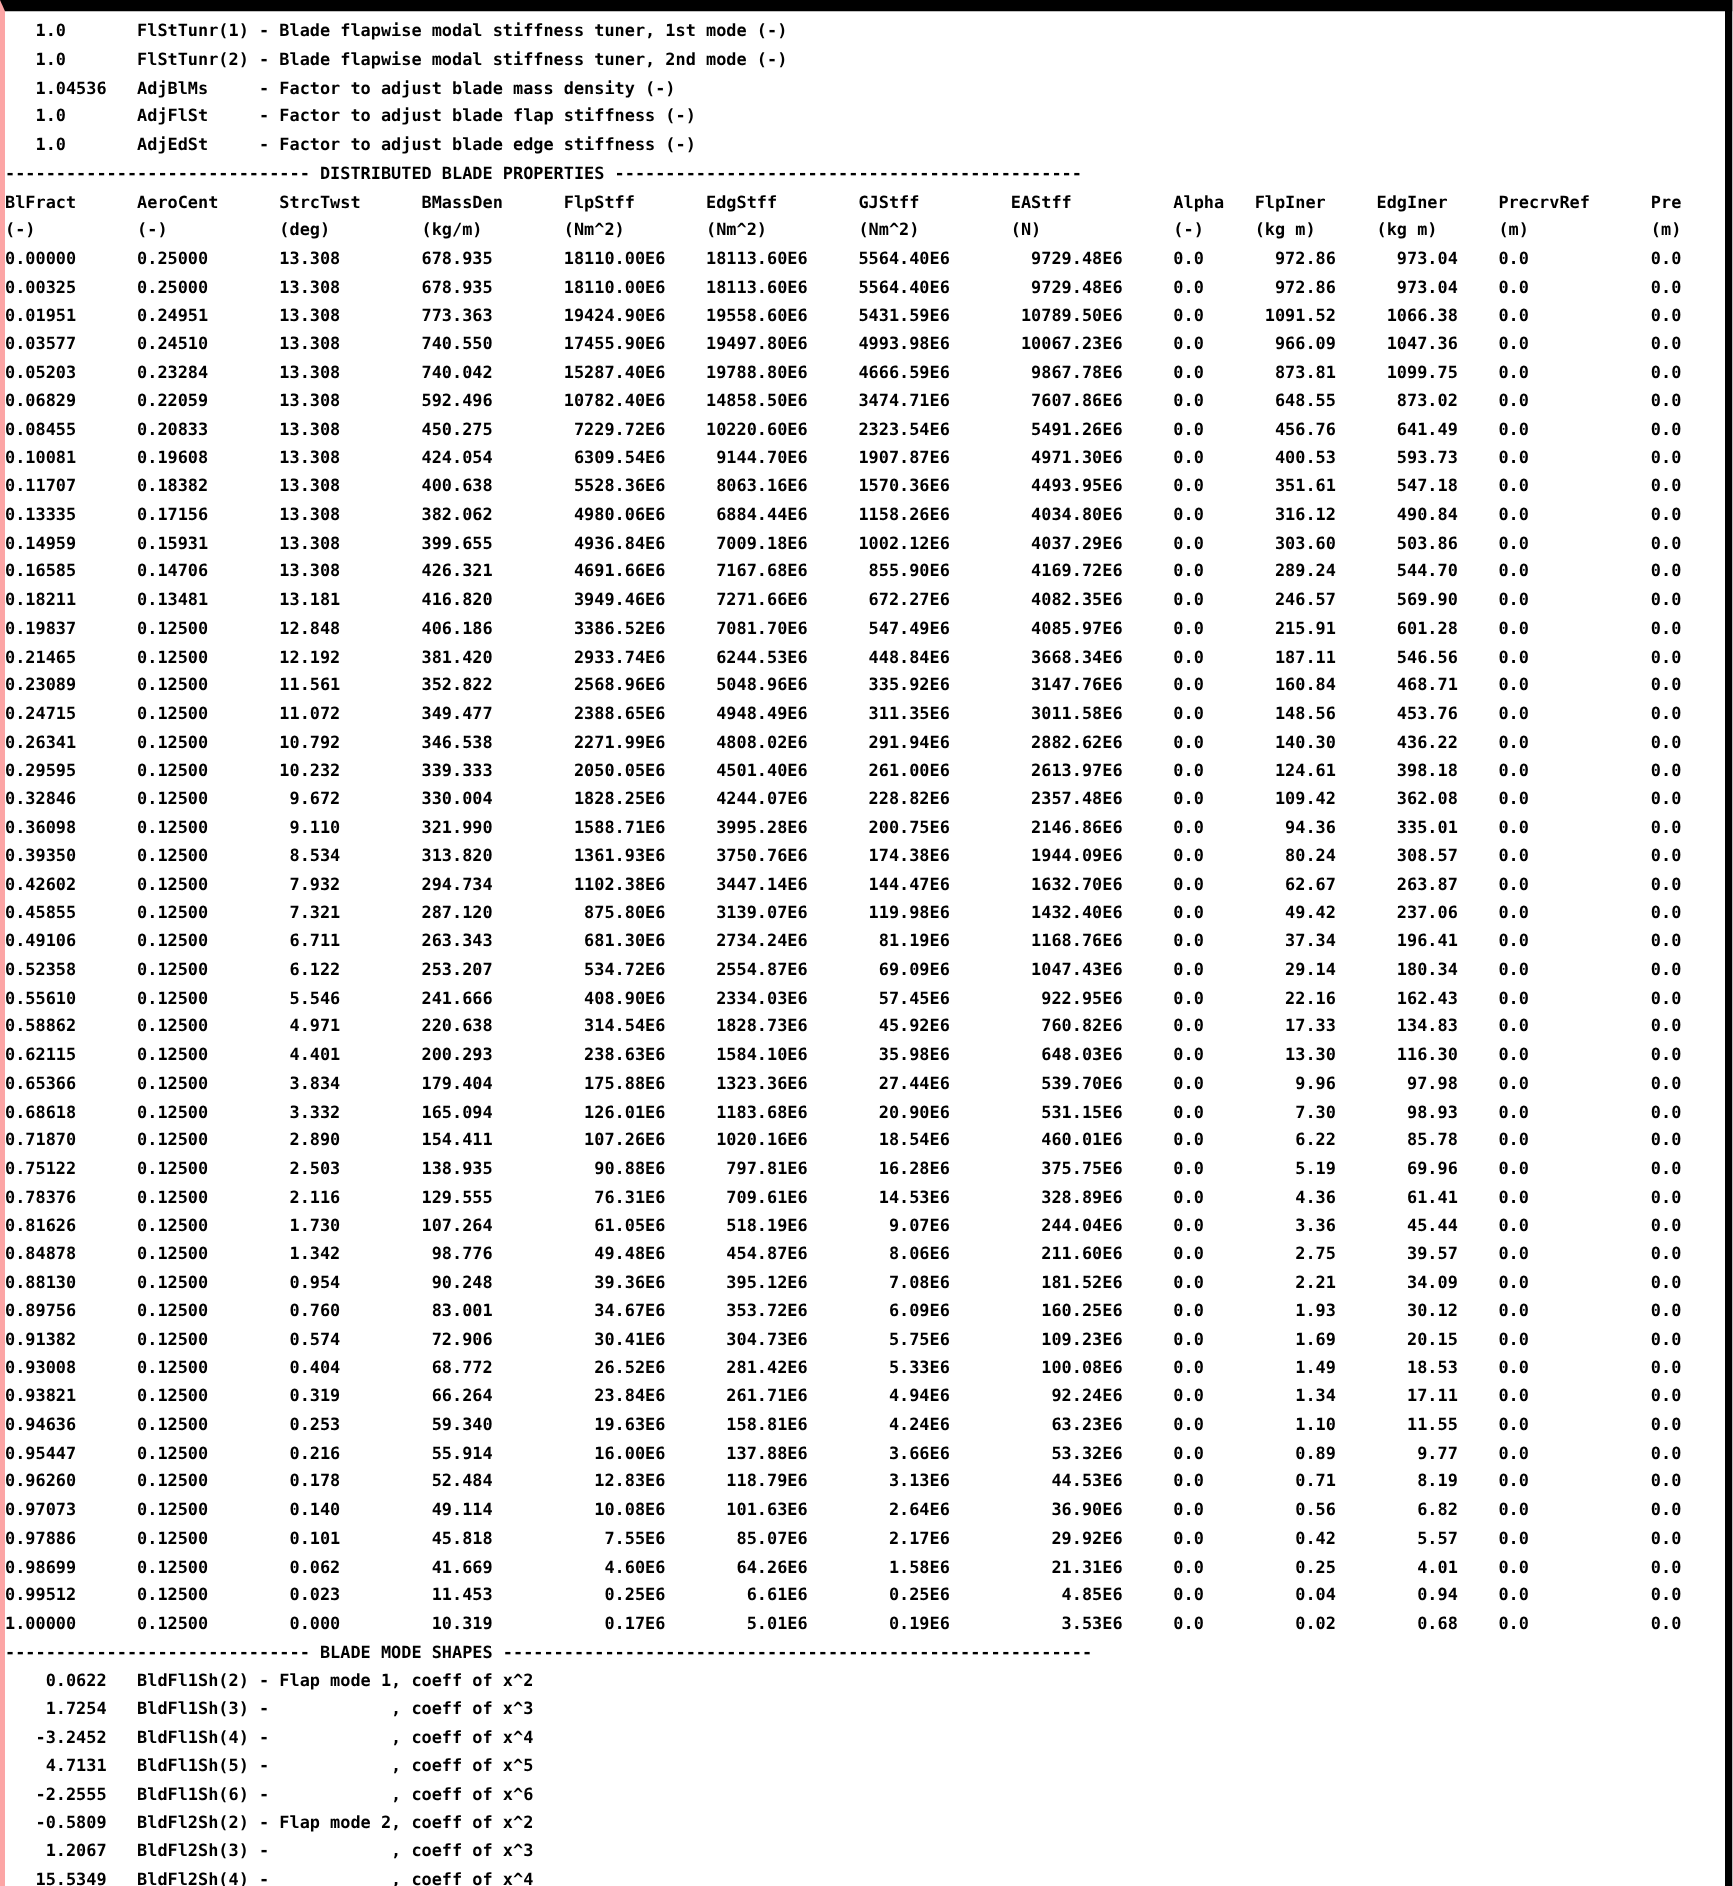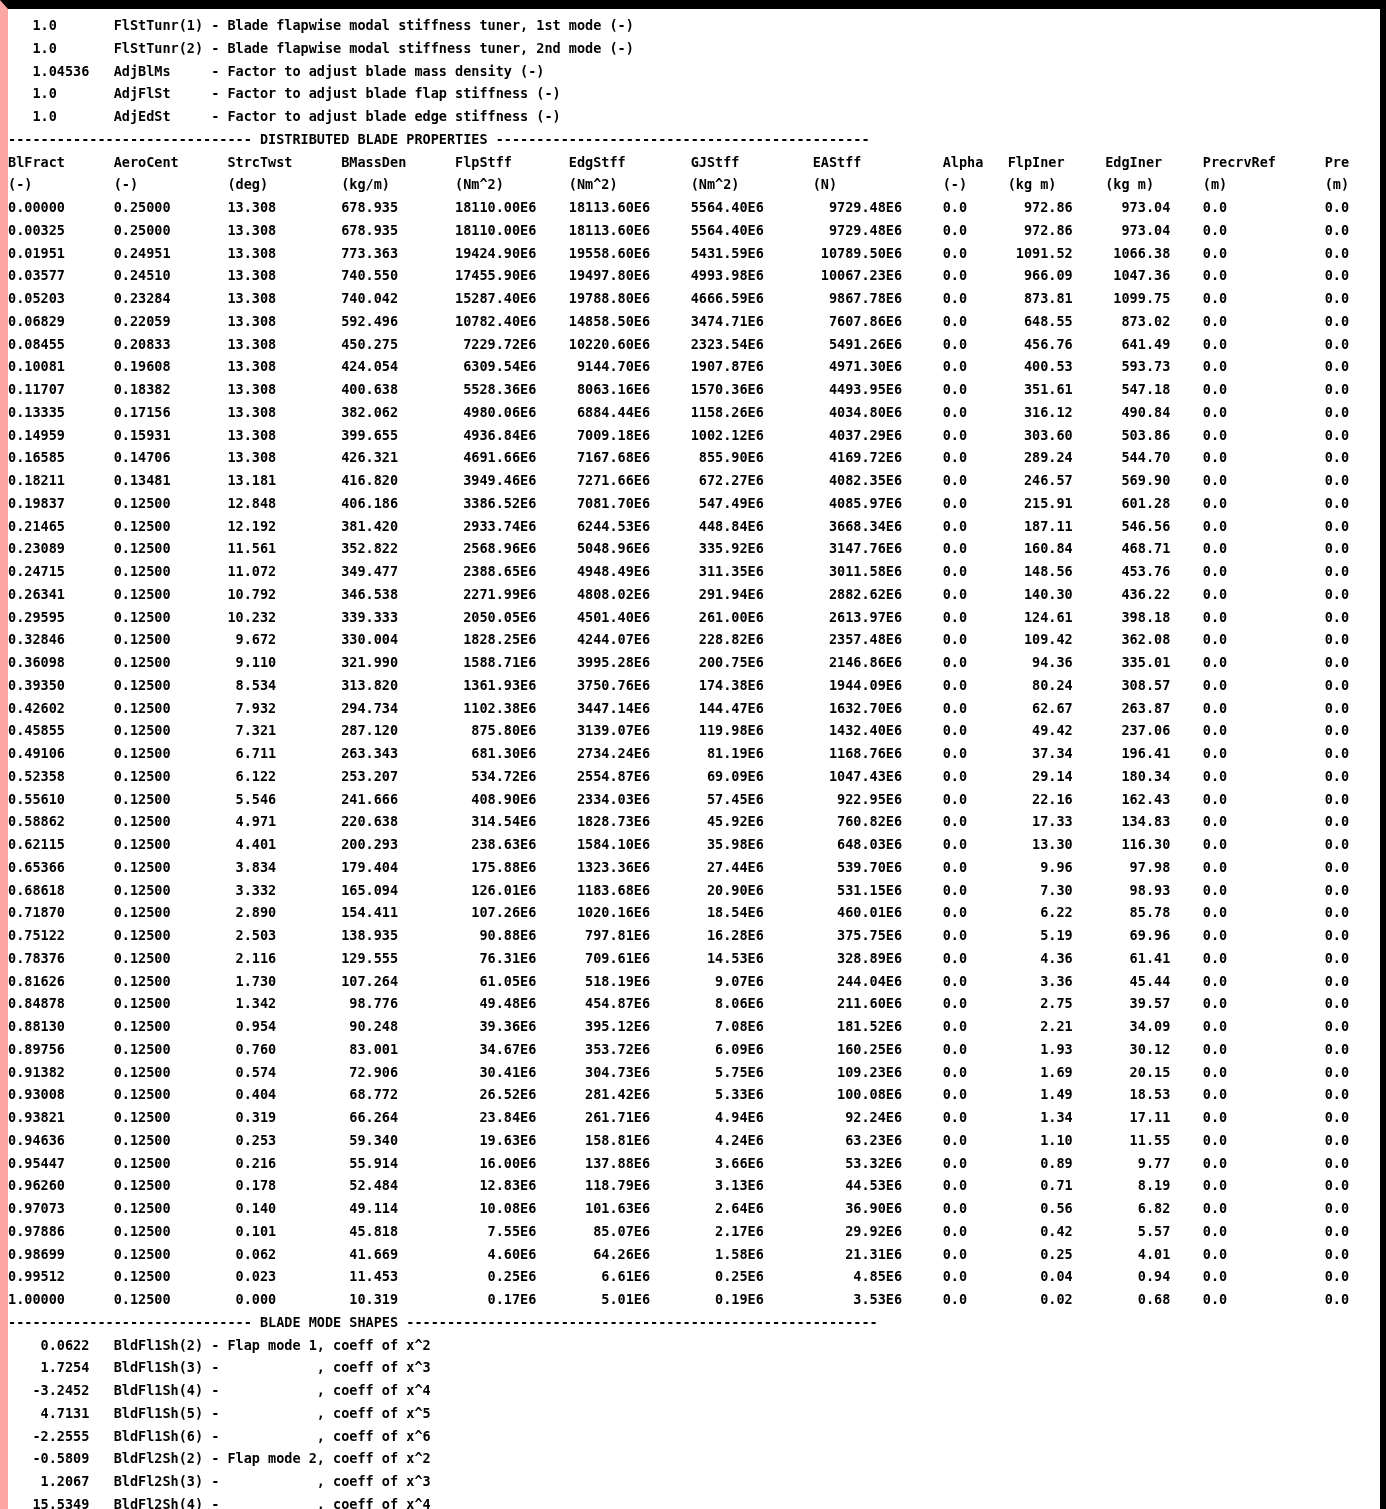"1.0 FlStTunr(1) - Blade flapwise" .window { border-left: 8px solid #fca5a5 -> 4px solid #fca5a5 }
